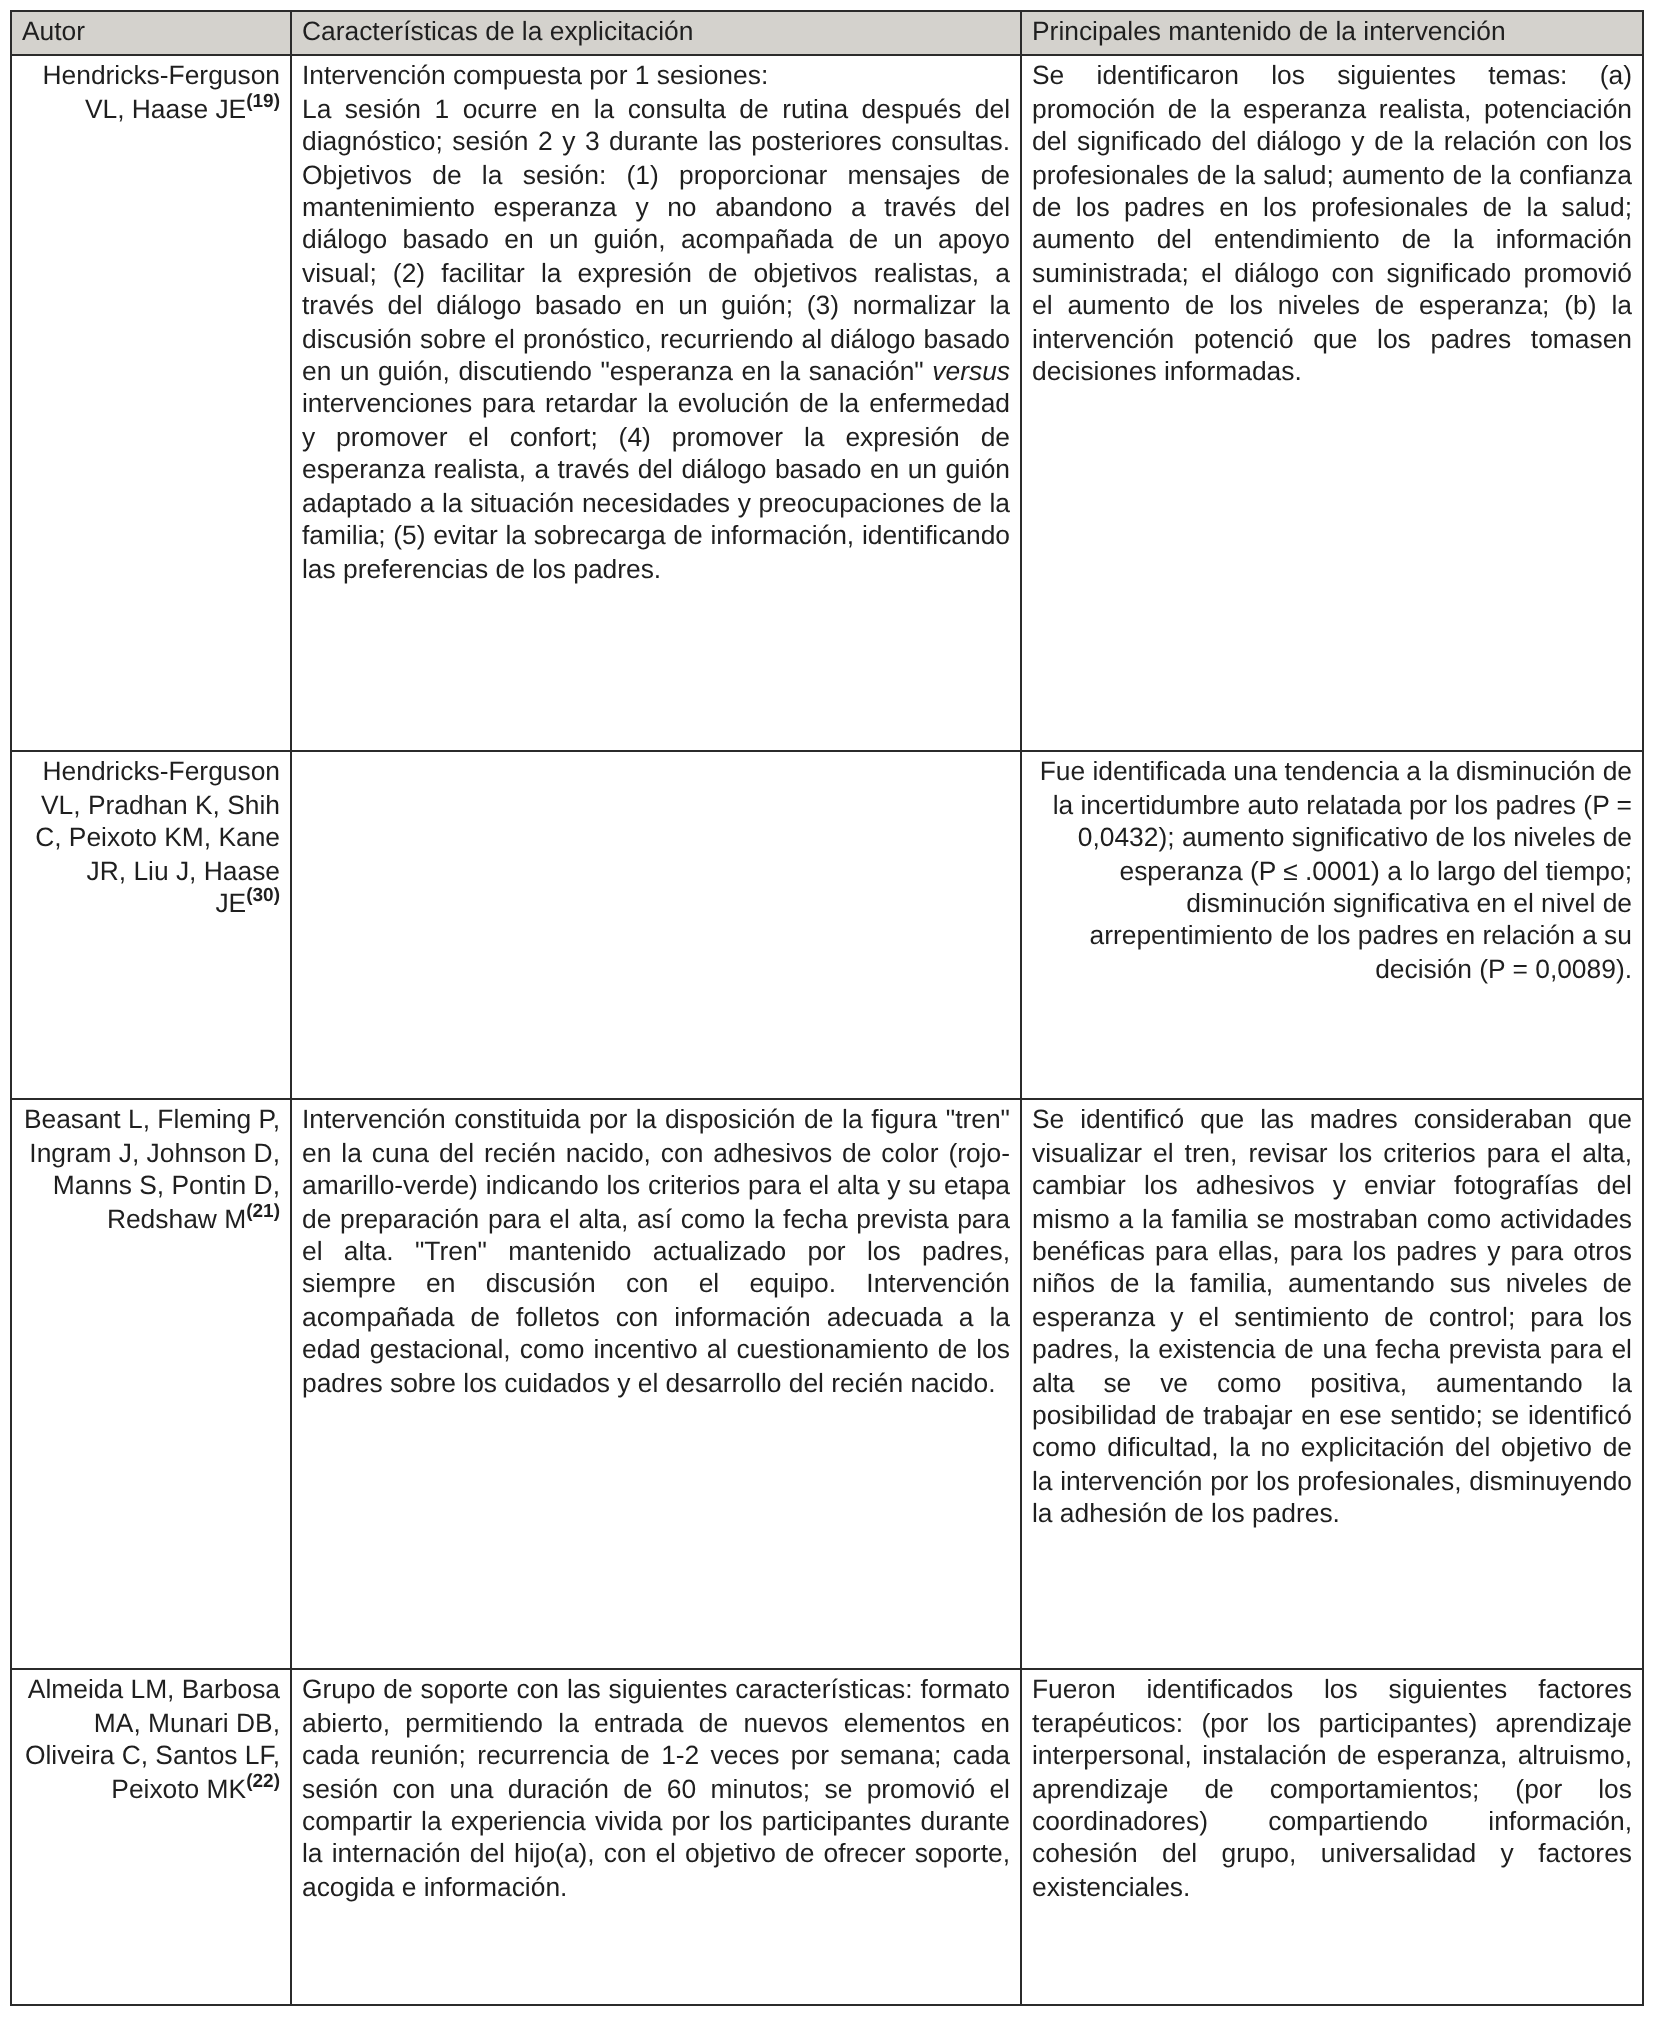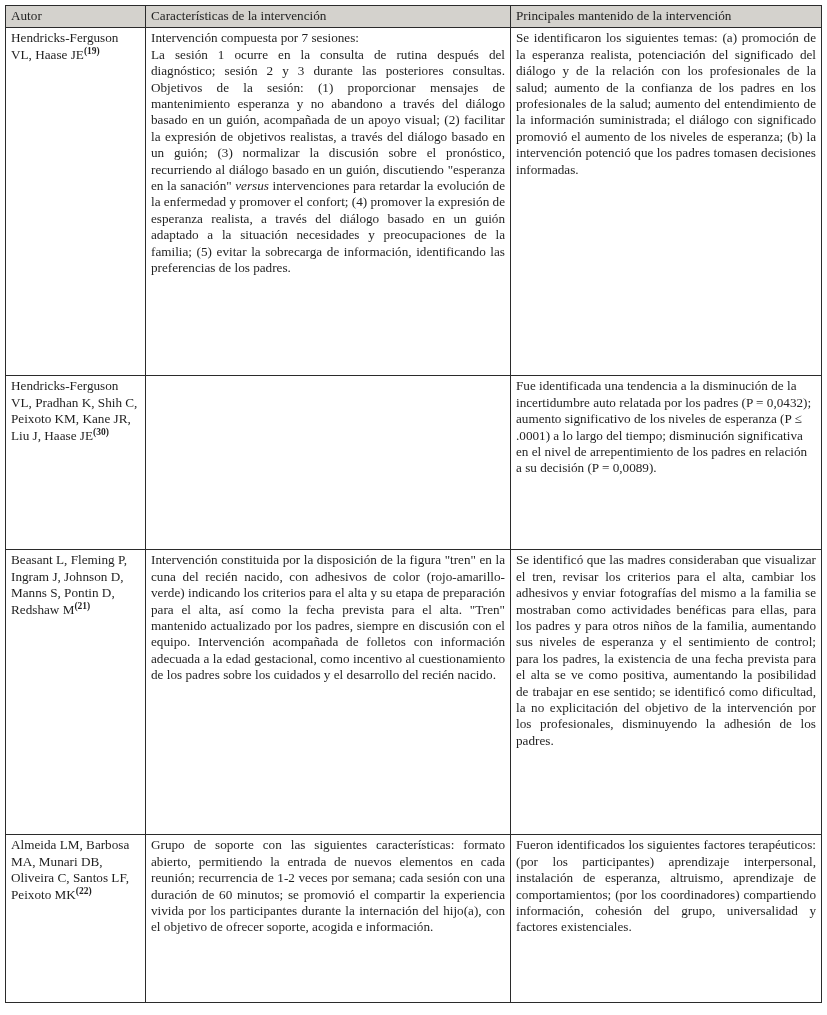"Autor" .table-wrap { font-family: Liberation Serif, serif -> none }
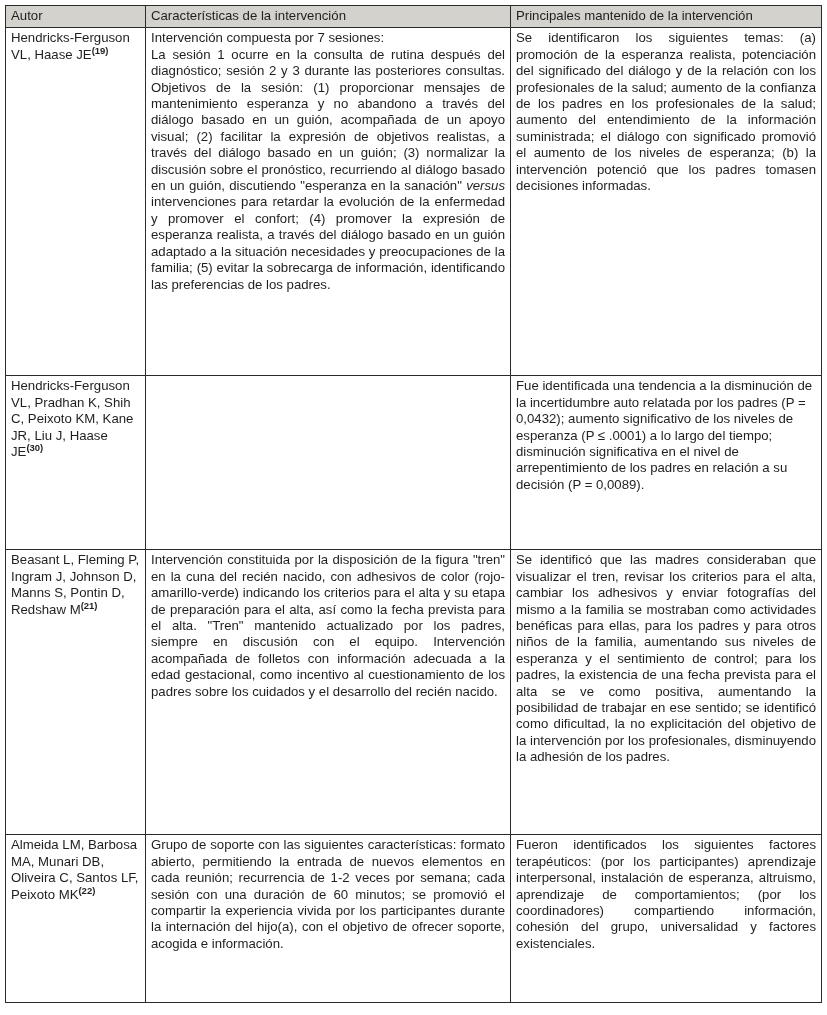"Características de la intervención" th { text: intervención -> explicitación }
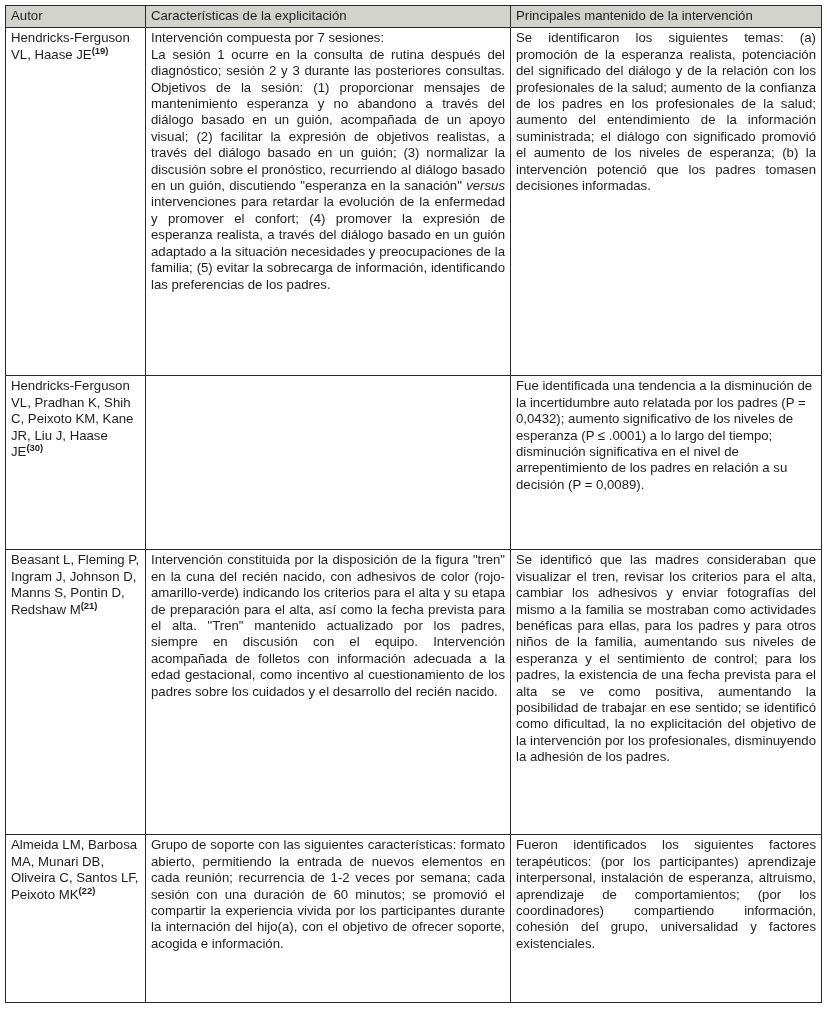"Hendricks-Ferguson VL, Haase JE(19)" .left { text-align: left -> right }
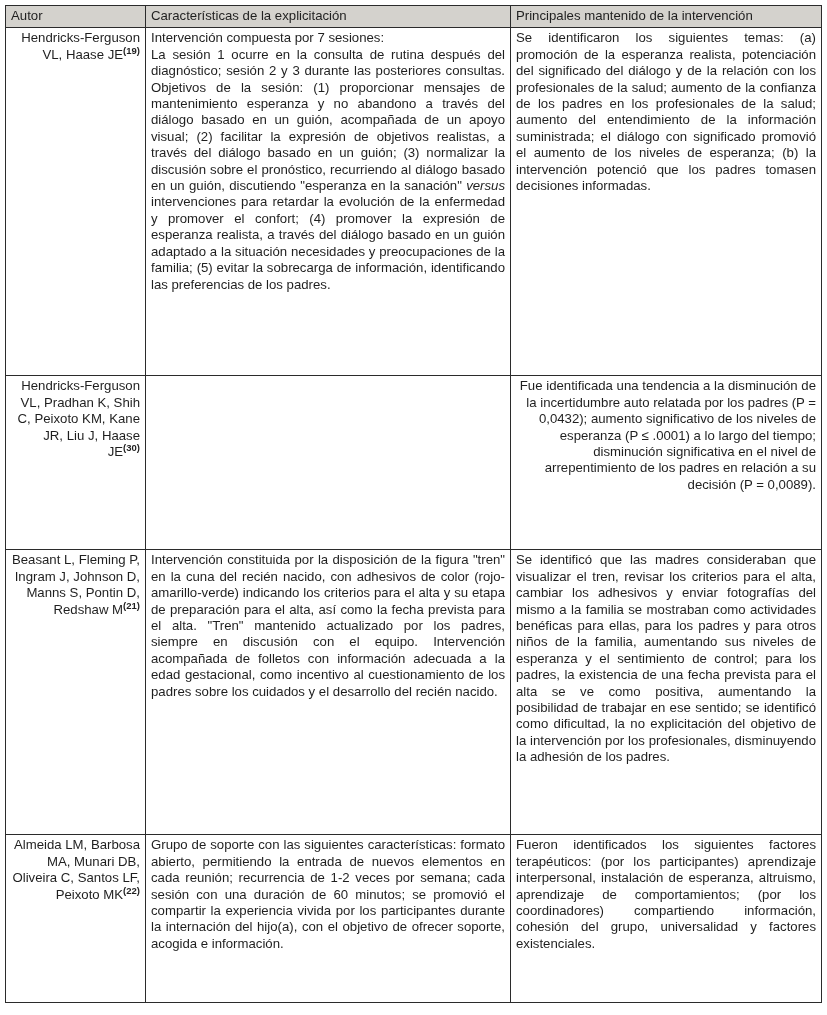"Intervención compuesta por 7 sesiones:" p.nostretch { text: 7 -> 1 }
